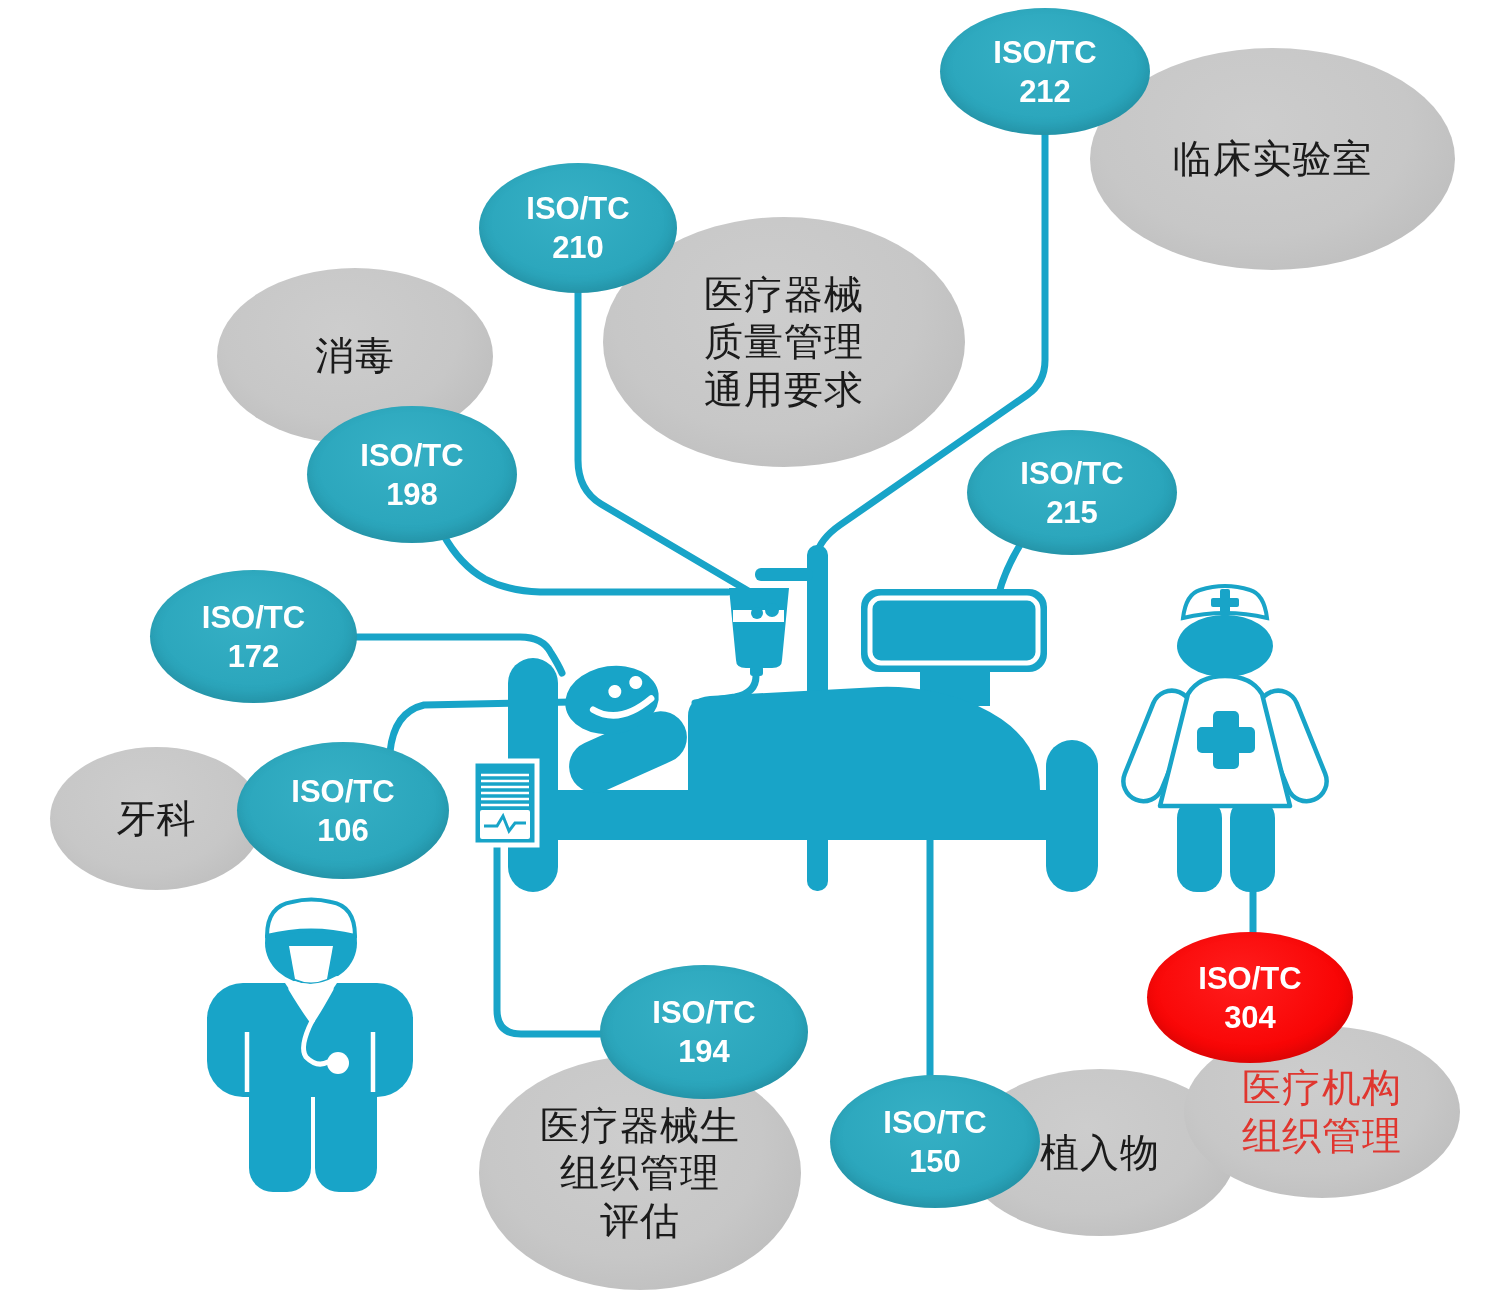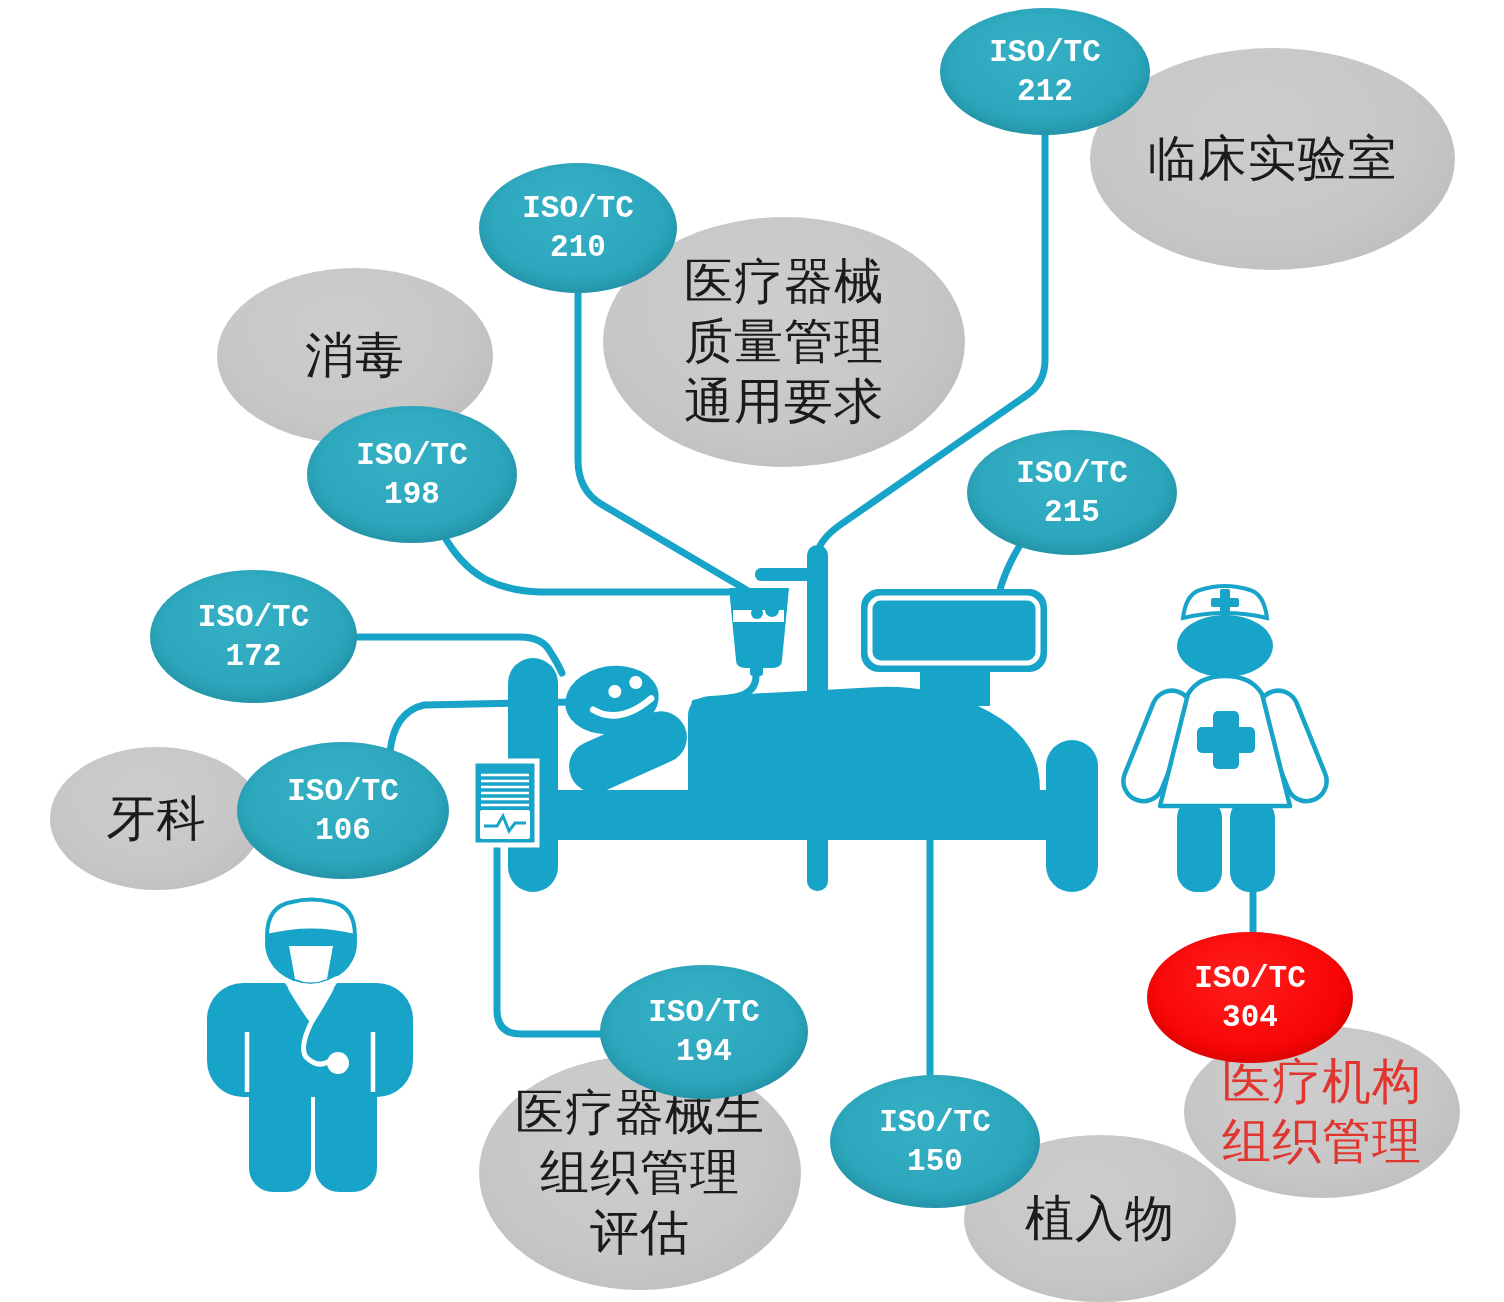"ISO/TC" .committee { font-family: Liberation Mono, monospace -> none }
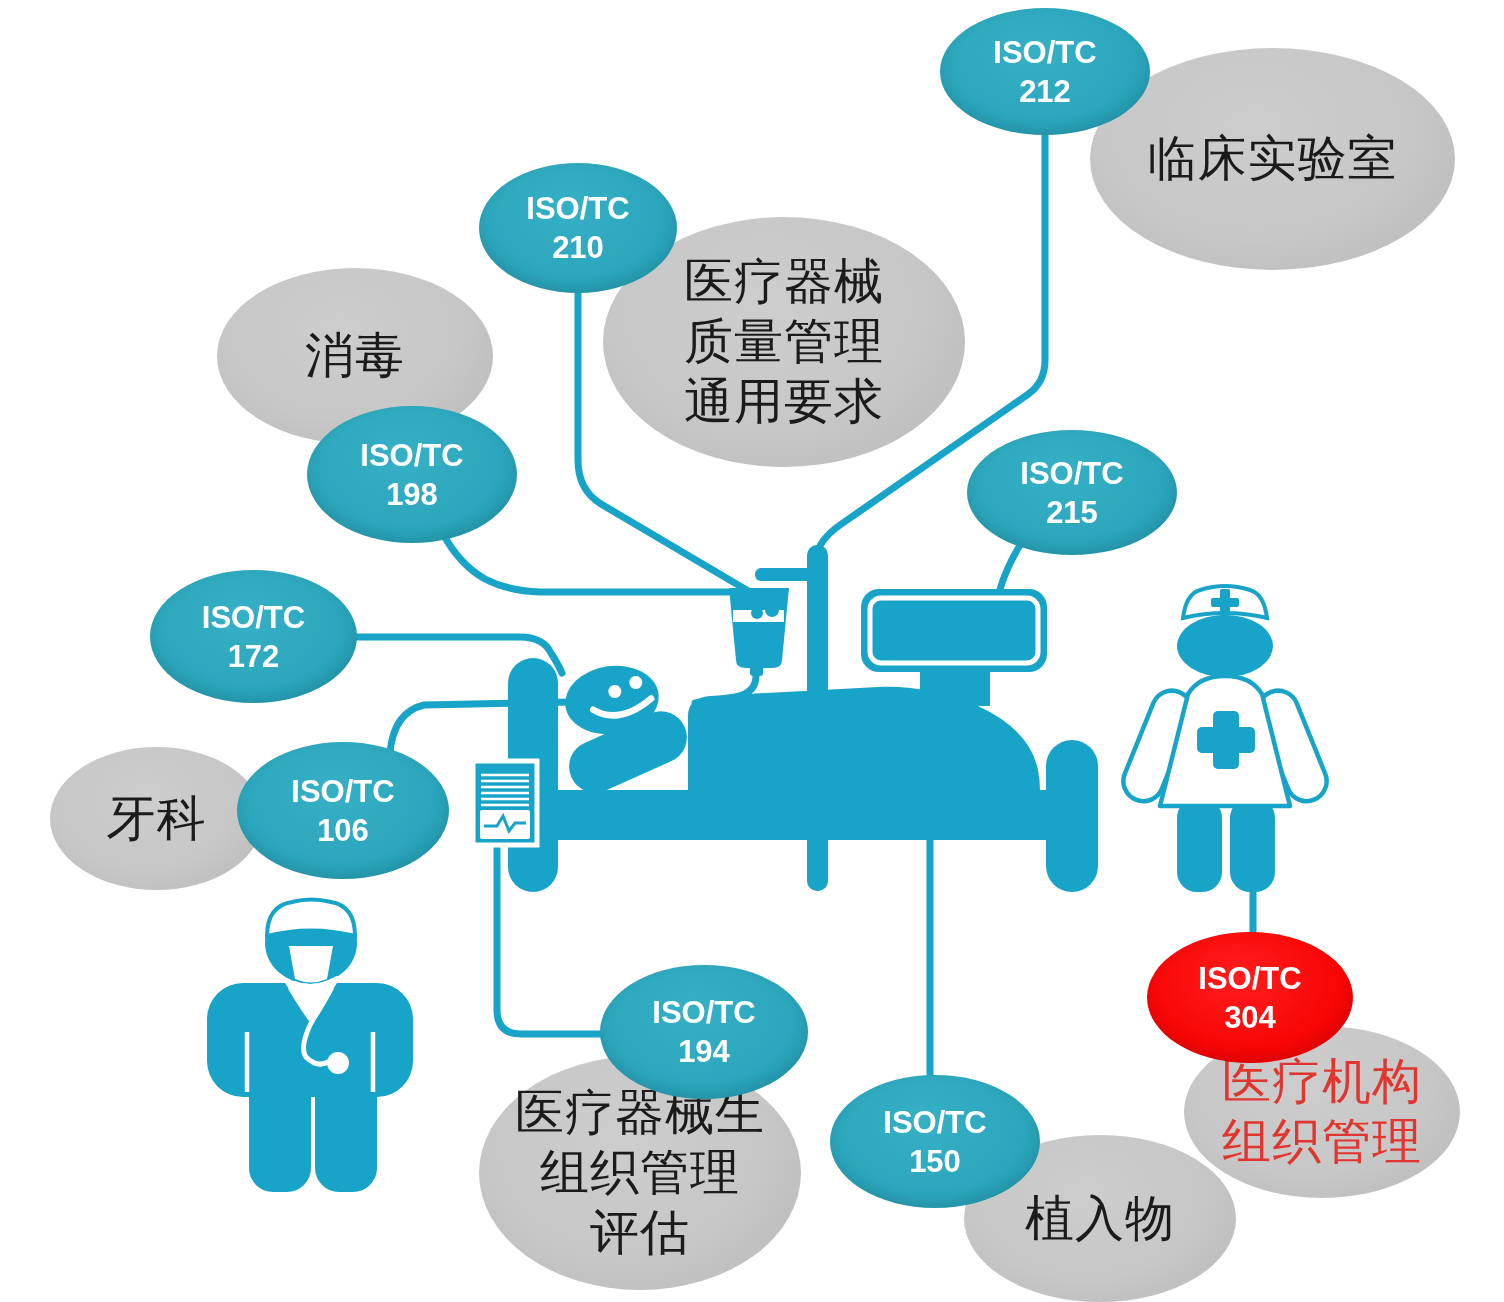"临床实验室" .topic { font-size: 49px -> 39px }
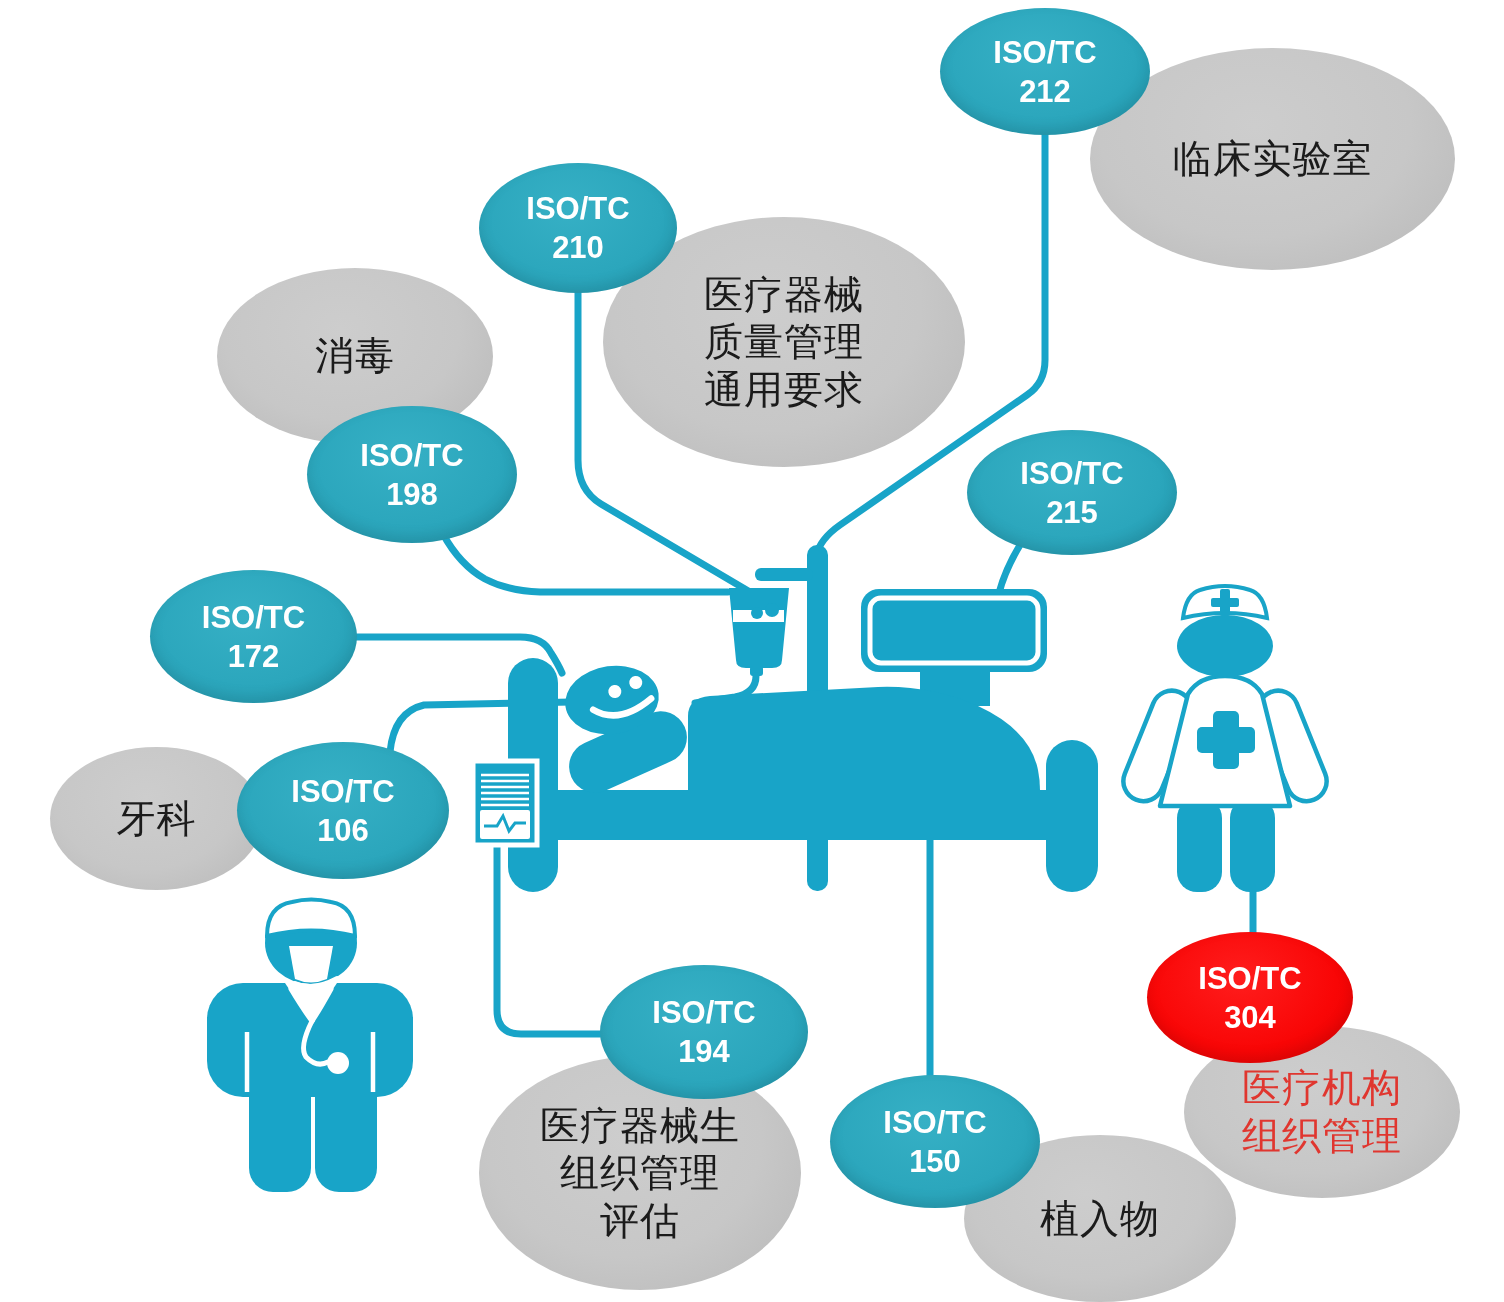"植入物" div.node { top: 1135px -> 1069px }
